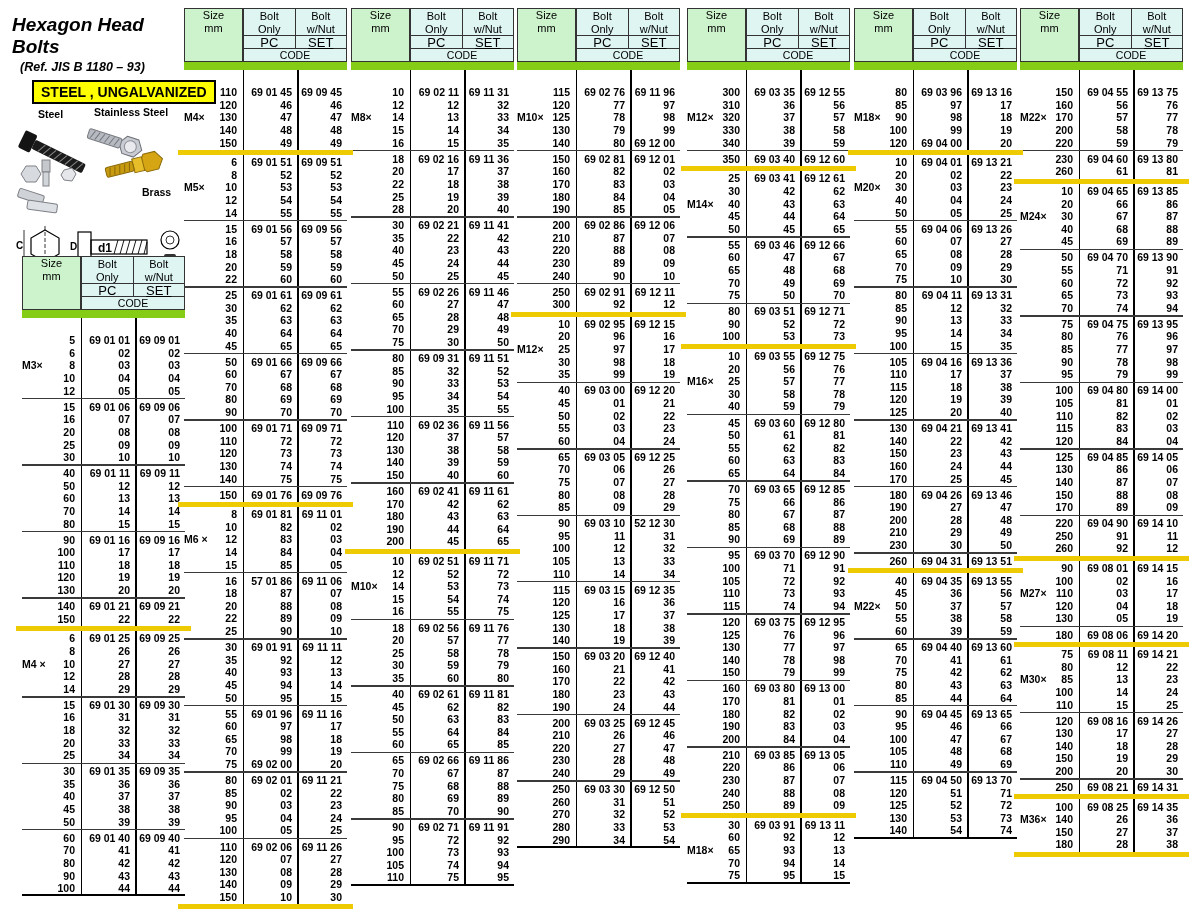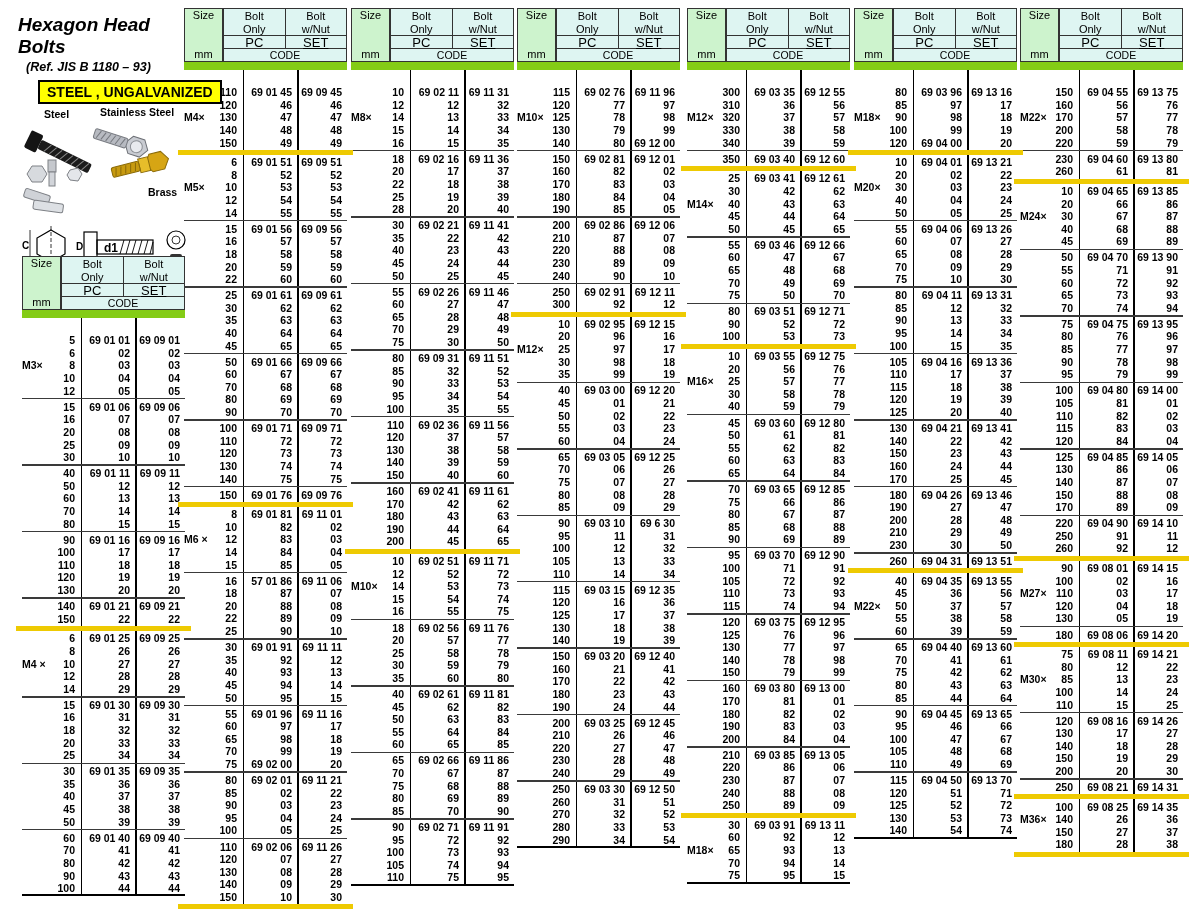"Hexagon Head Bolts" .intro { left: 18px -> 12px }
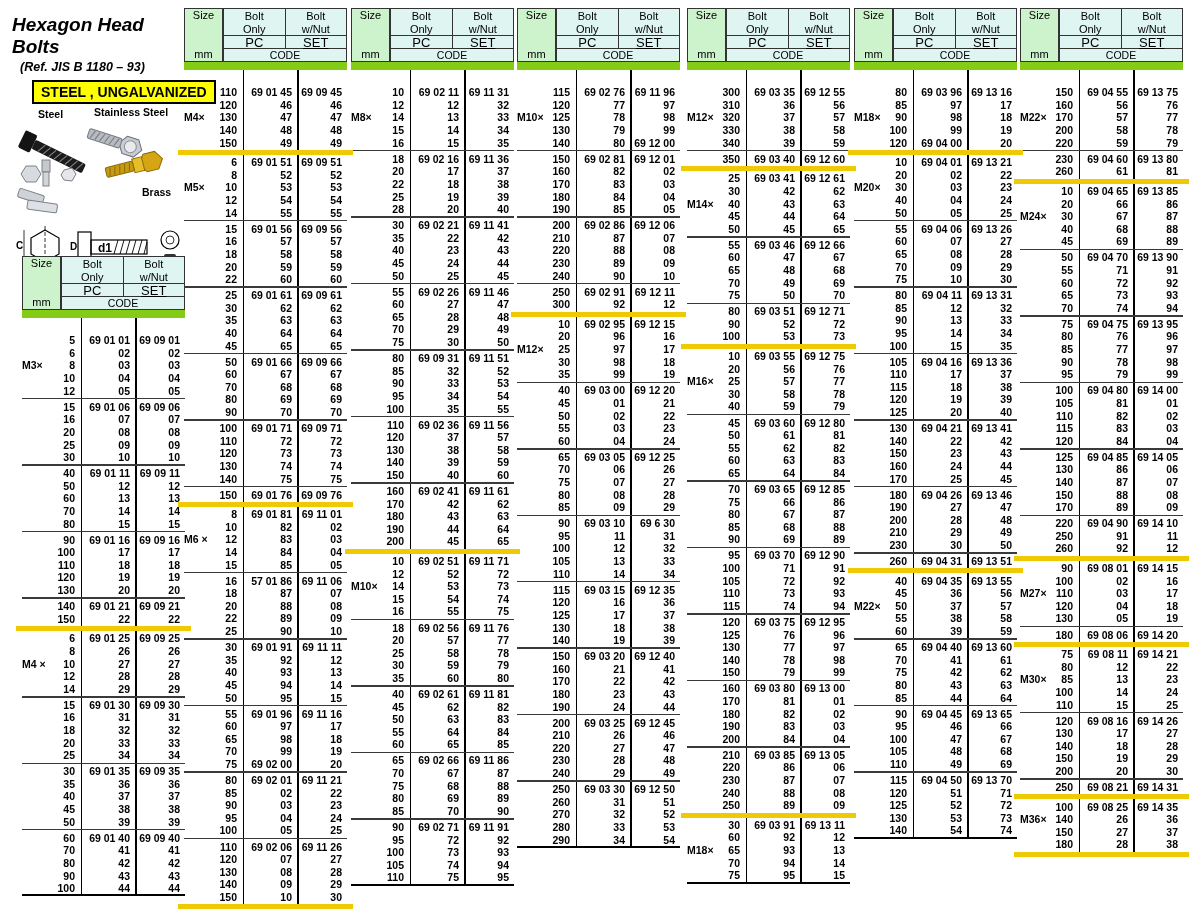"Size" .size-head { justify-content: space-between -> flex-start; width: 39px -> 59px }
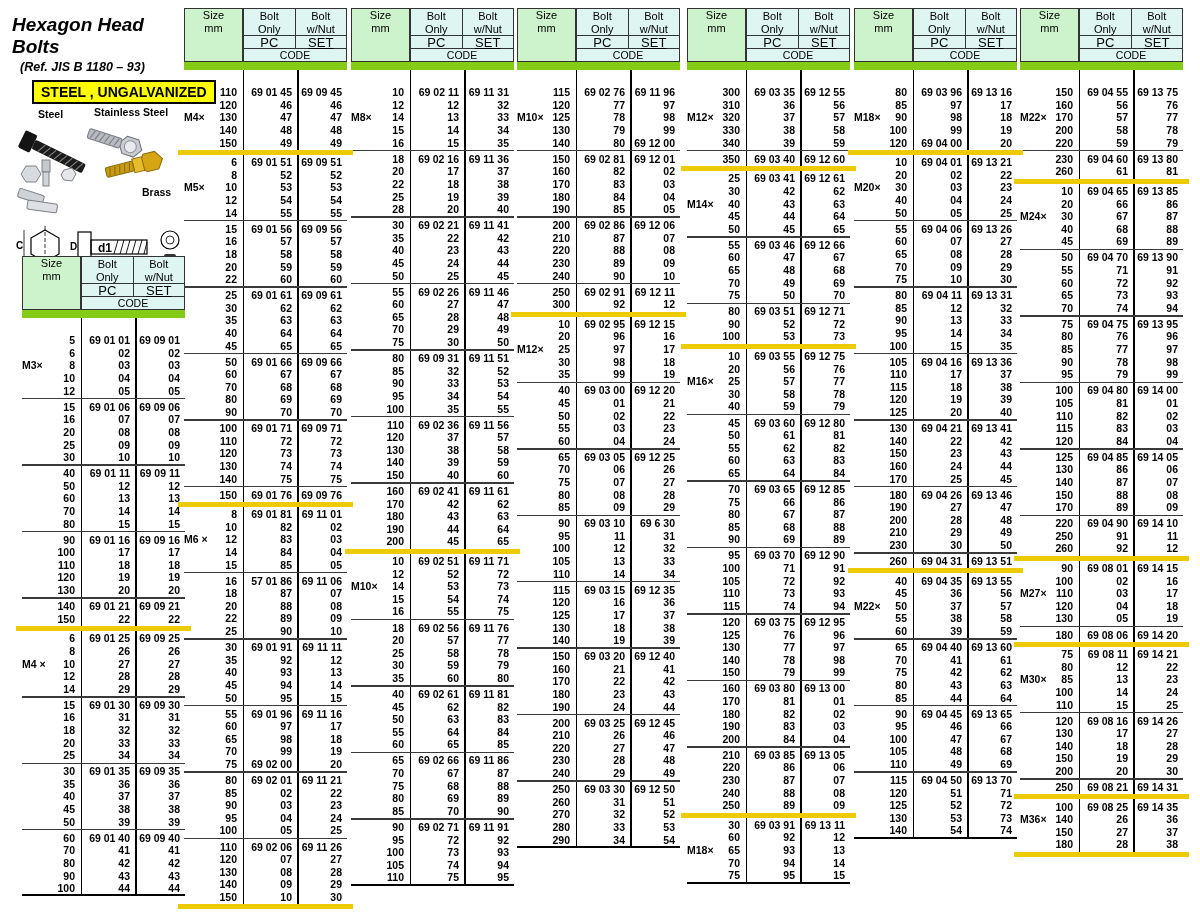"69 6 30" div.st { text: 69 6 -> 52 12 }
